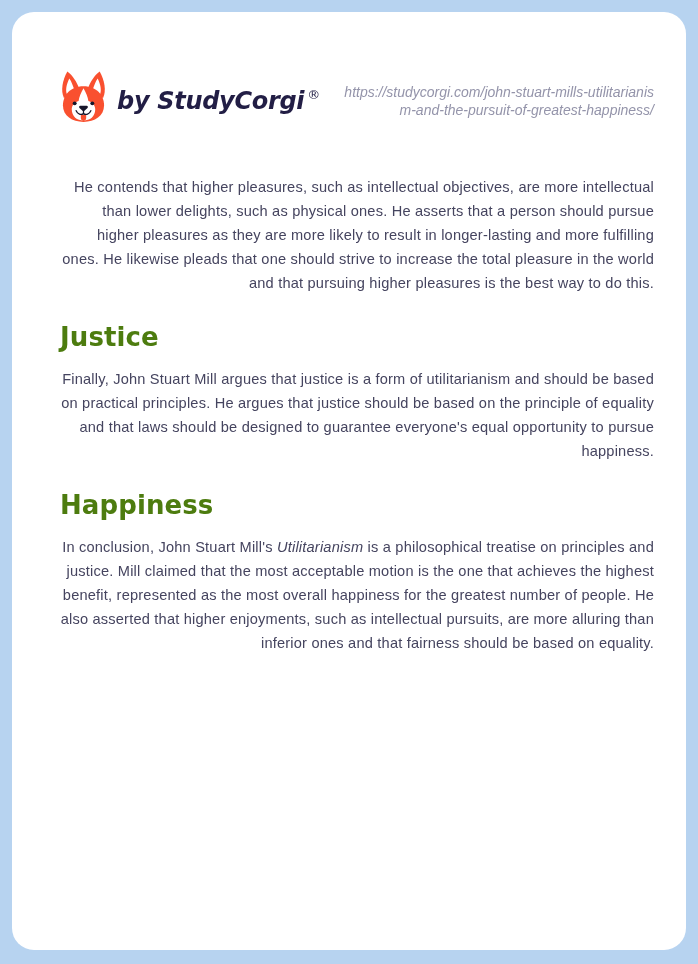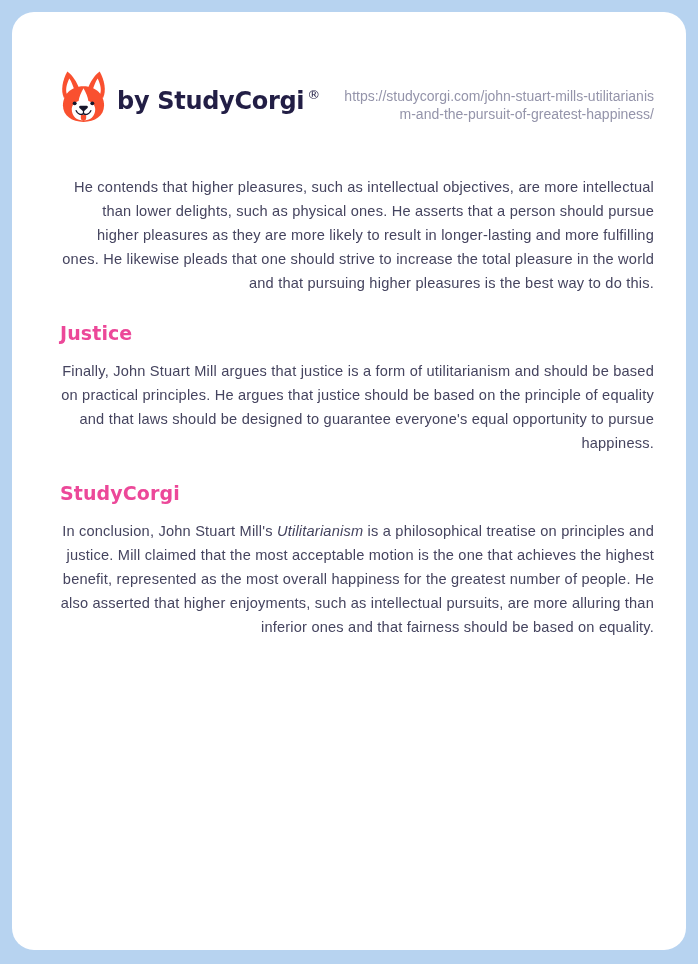"by StudyCorgi ®" .header { align-items: flex-end -> center; font-style: none -> italic }
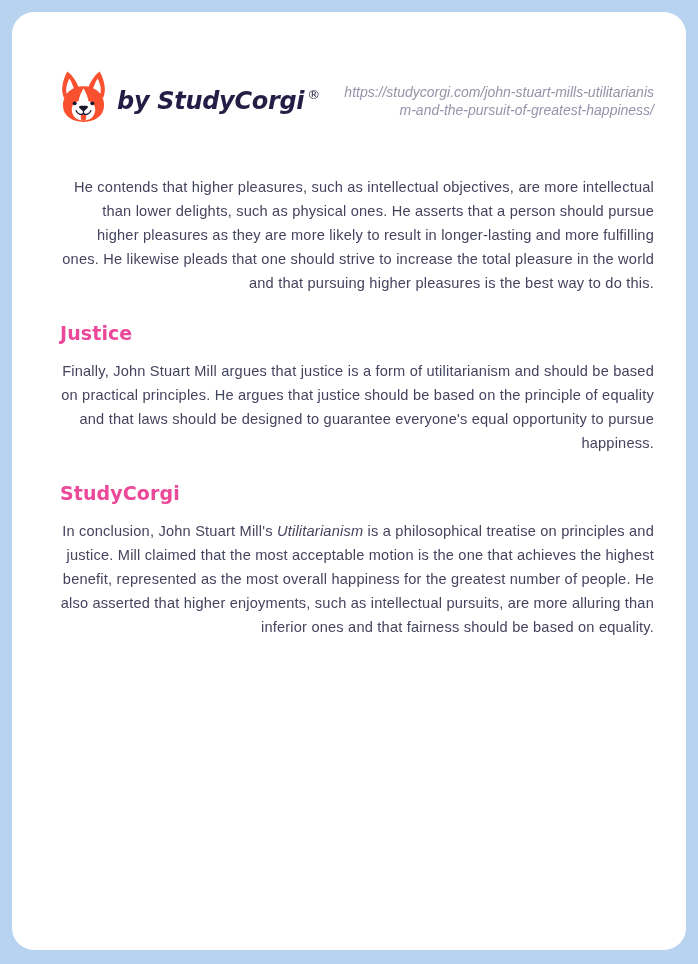"Justice" .content h2 { color: #ec4899 -> #4d7c0f; font-size: 19px -> 26px }
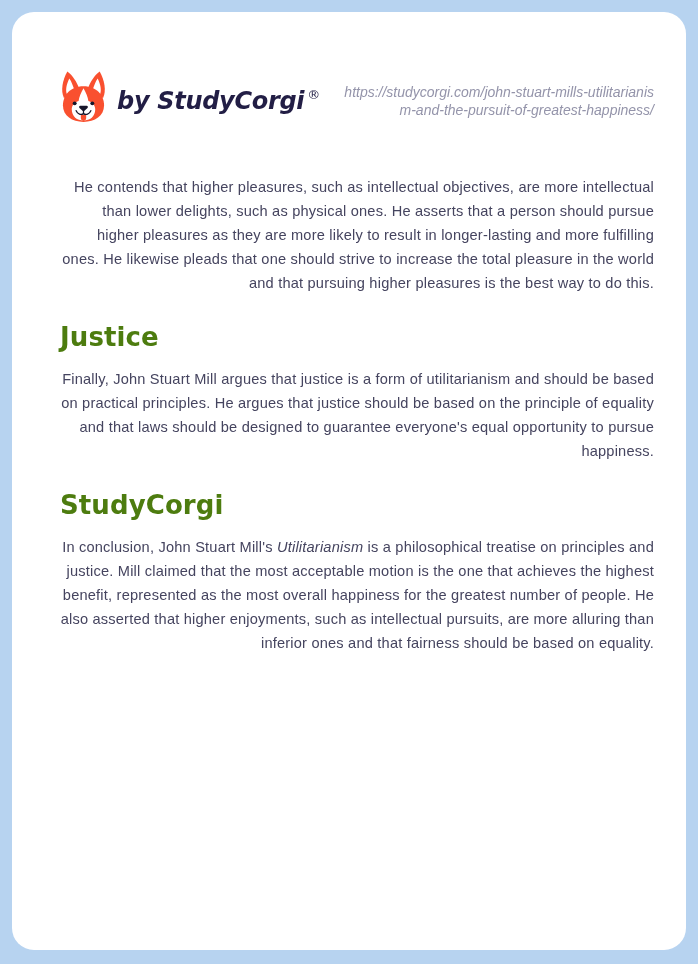"StudyCorgi" h2 { text: StudyCorgi -> Happiness }
